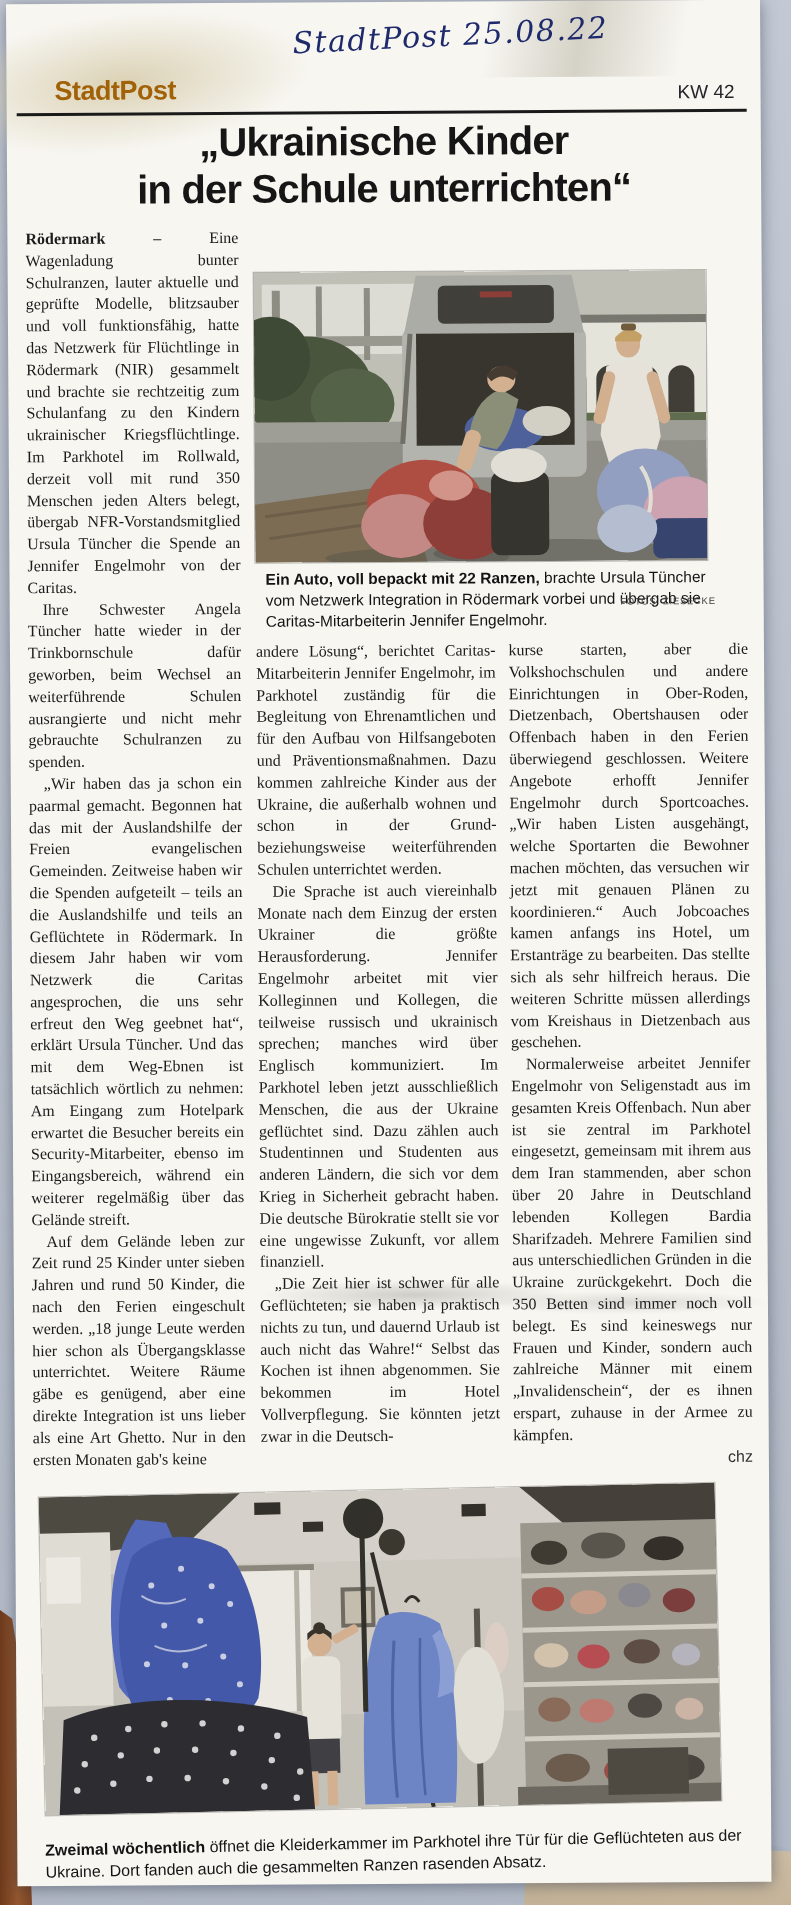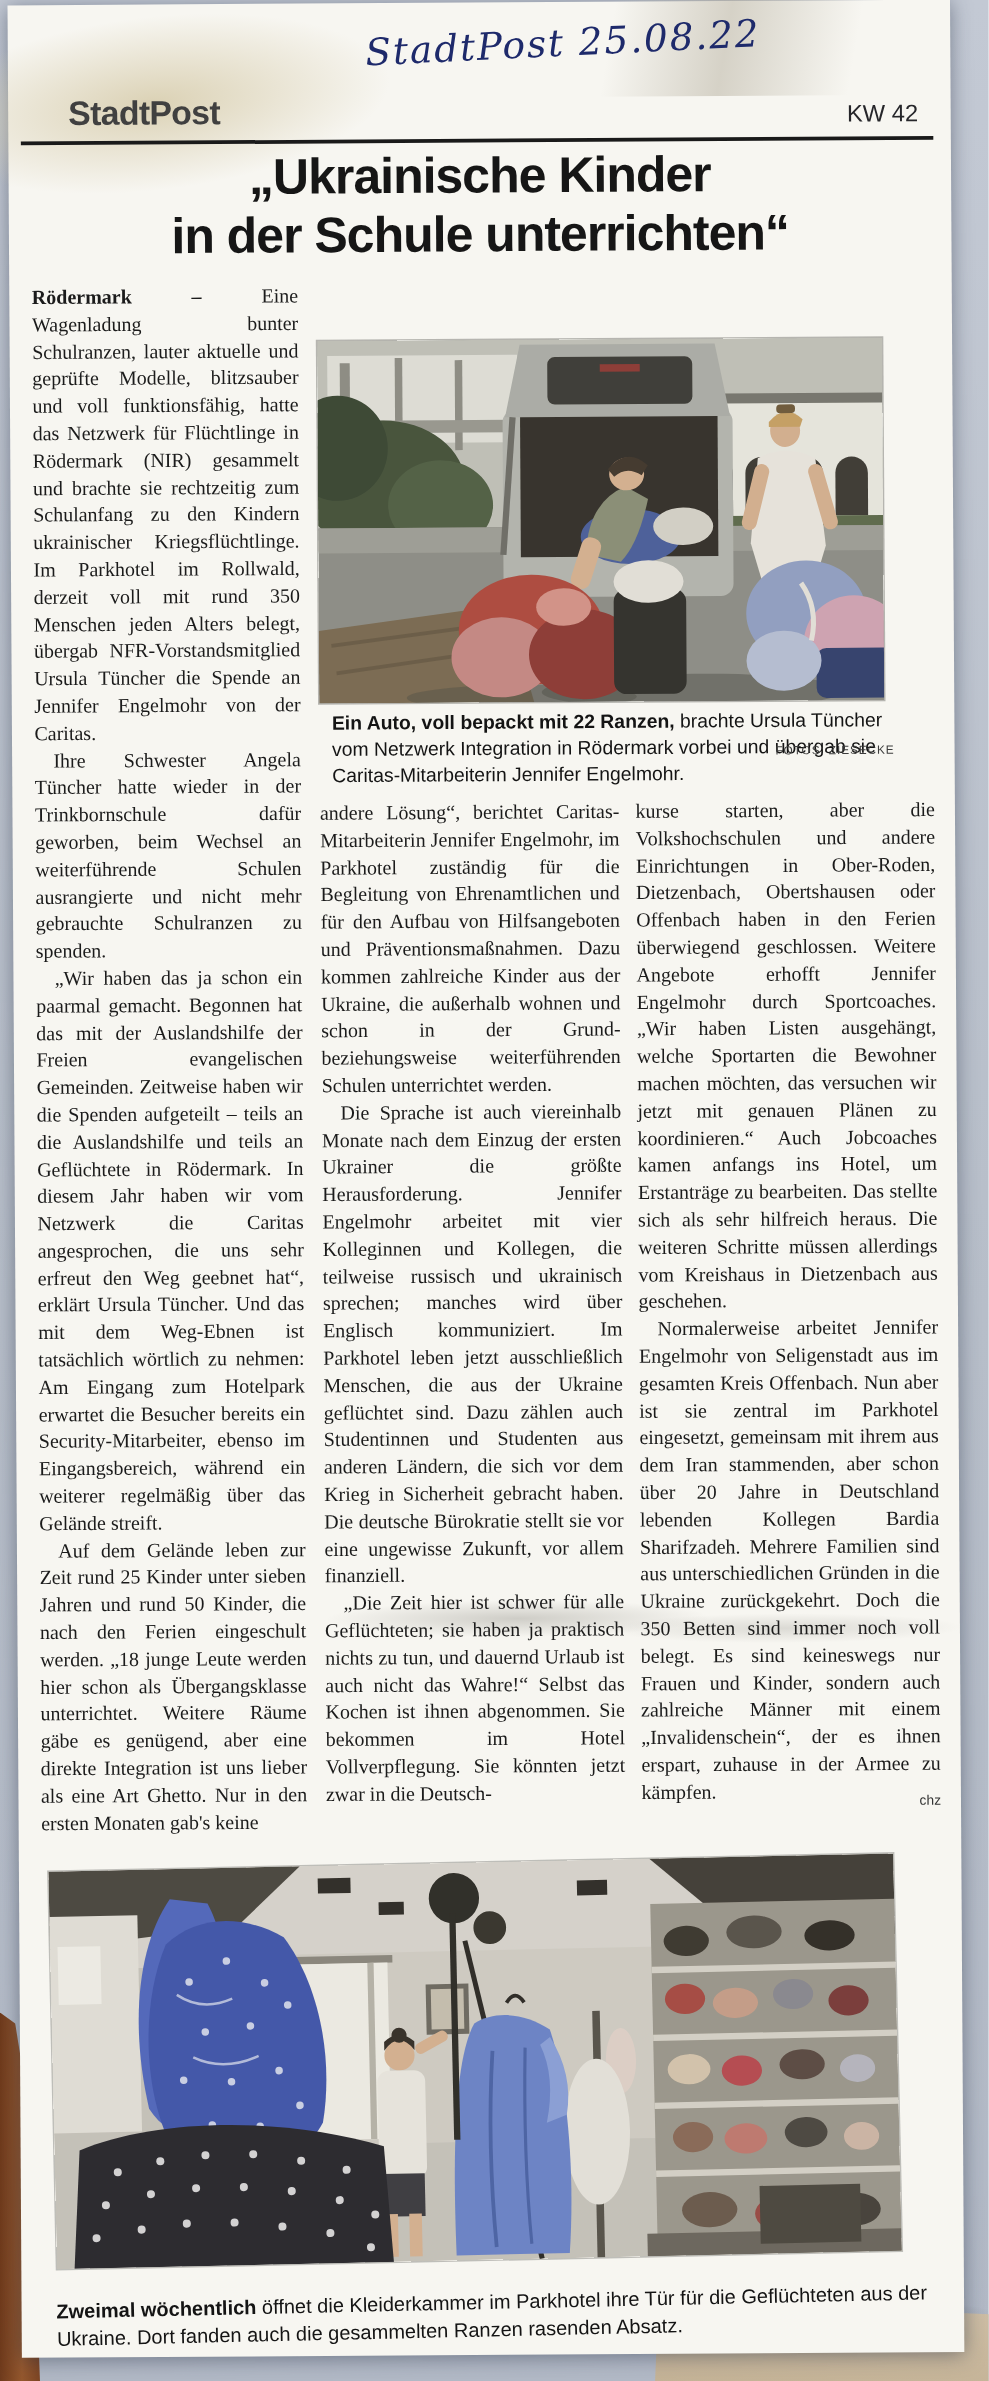"StadtPost" .mast-title { color: #404040 -> #a16207 }
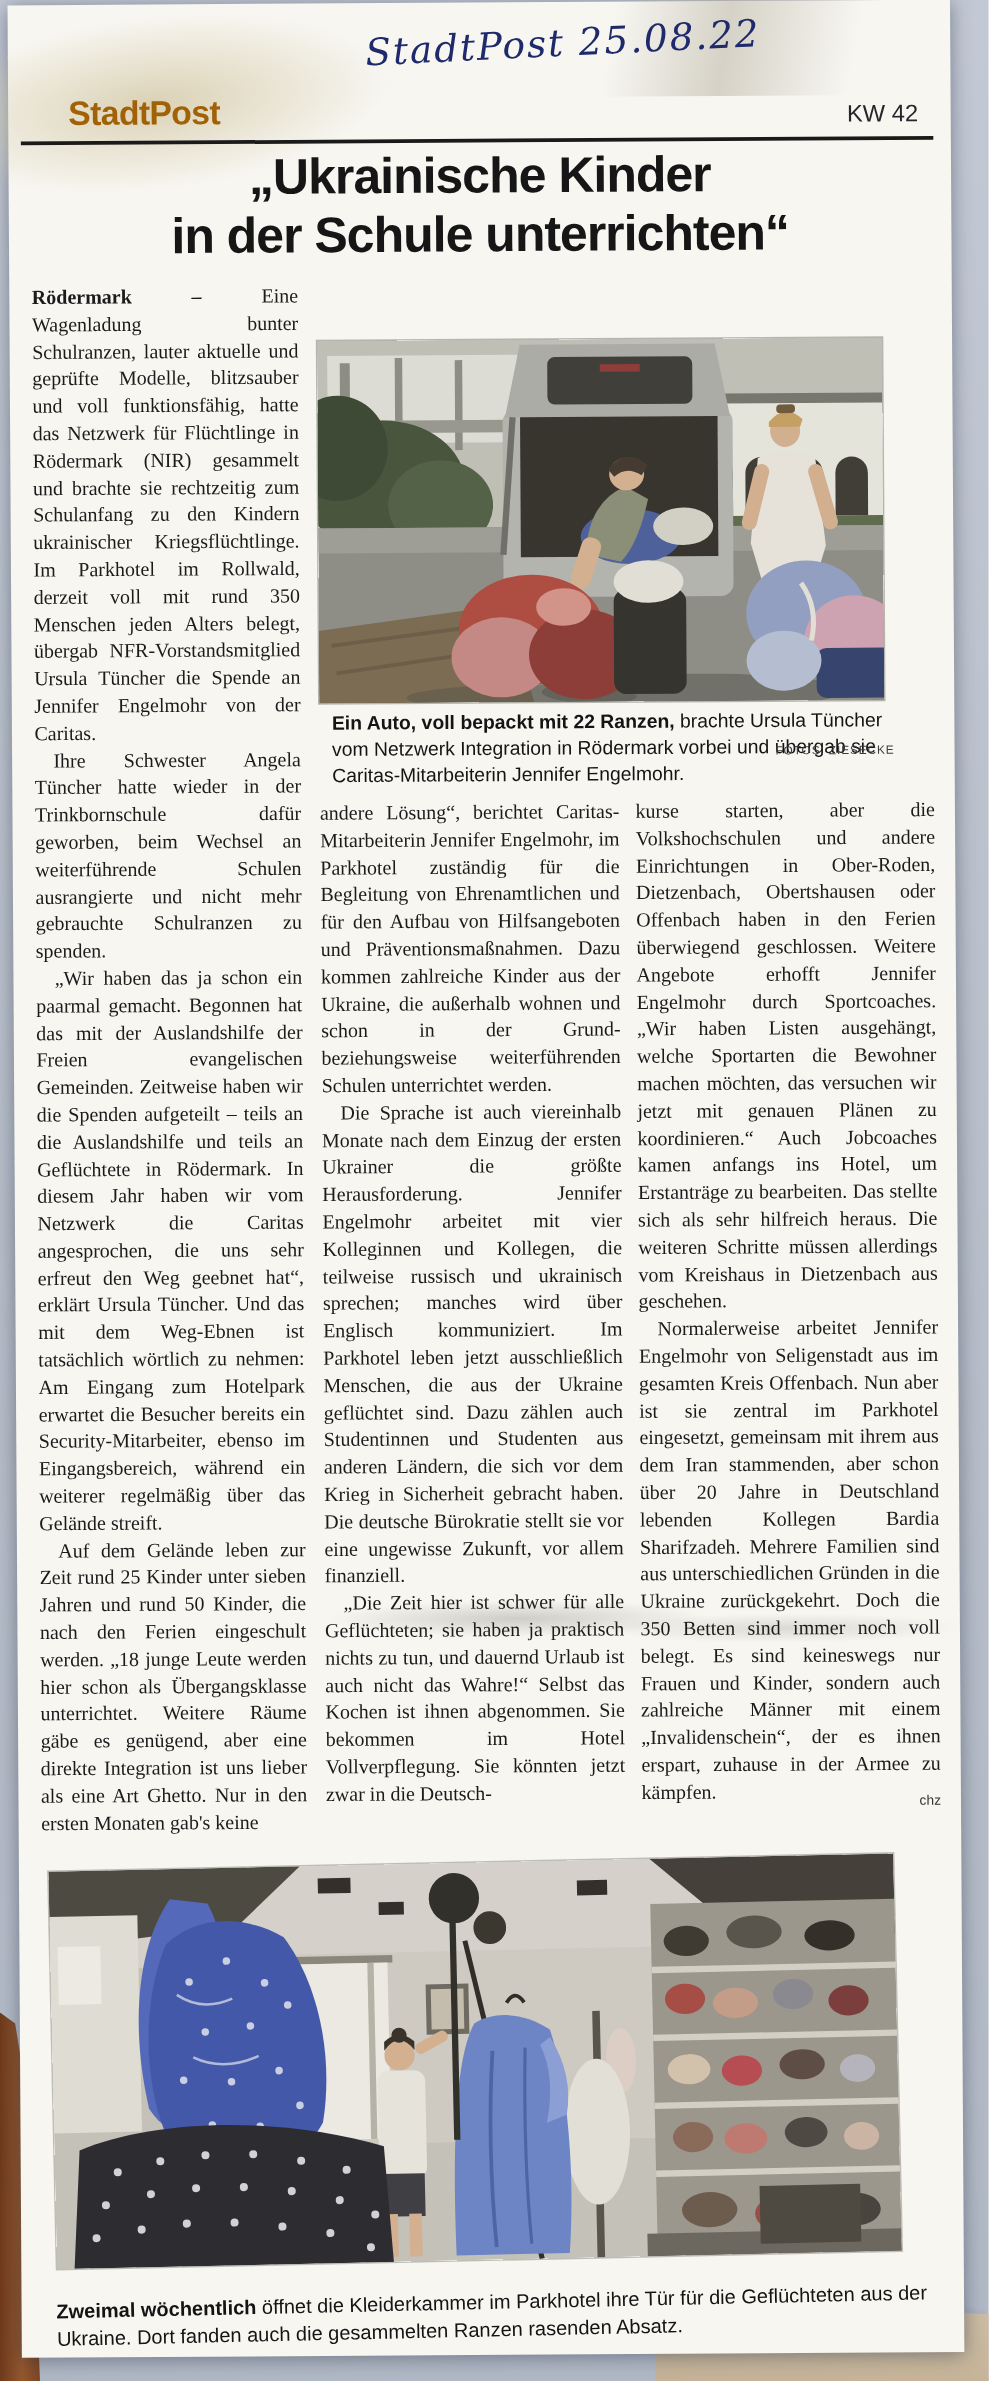"chz" .sig { font-size: 11px -> 16px; margin-top: 8px -> 23px }
